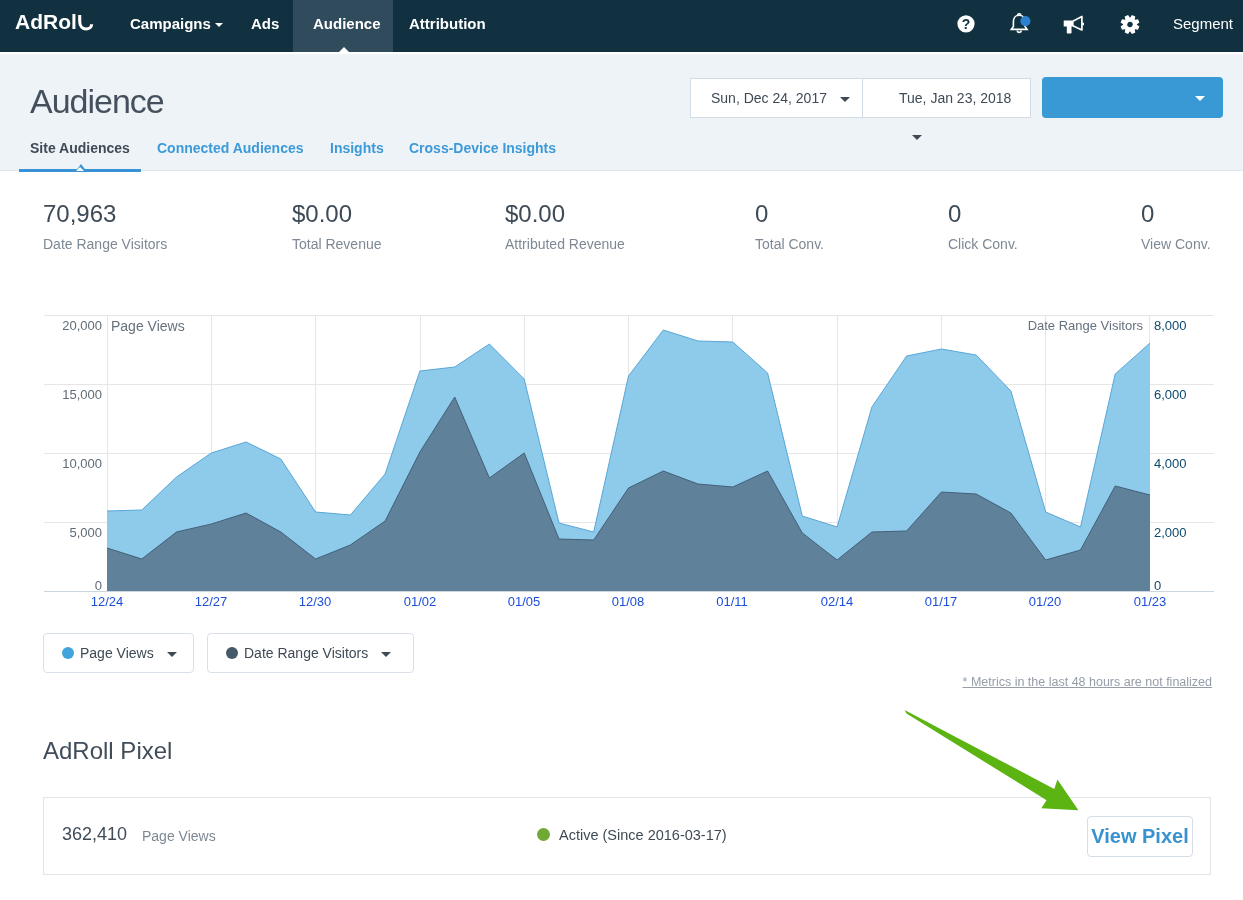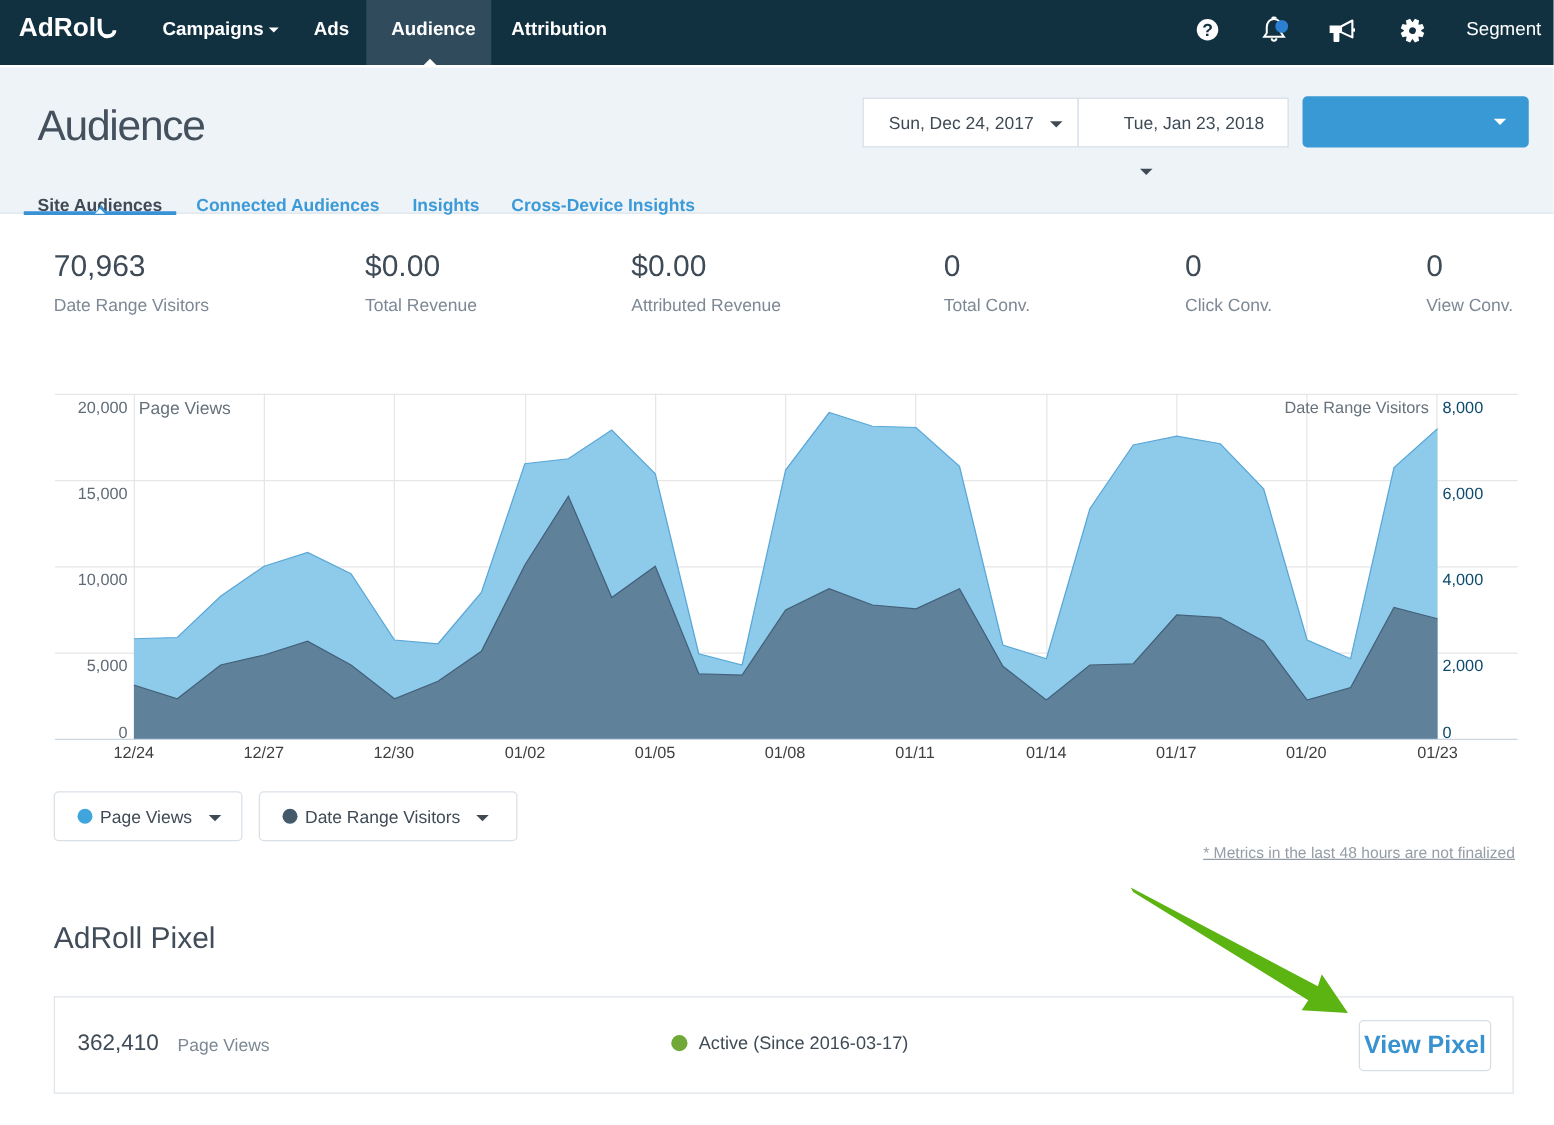"Site Audiences" .tab { margin-top: 16px -> none }
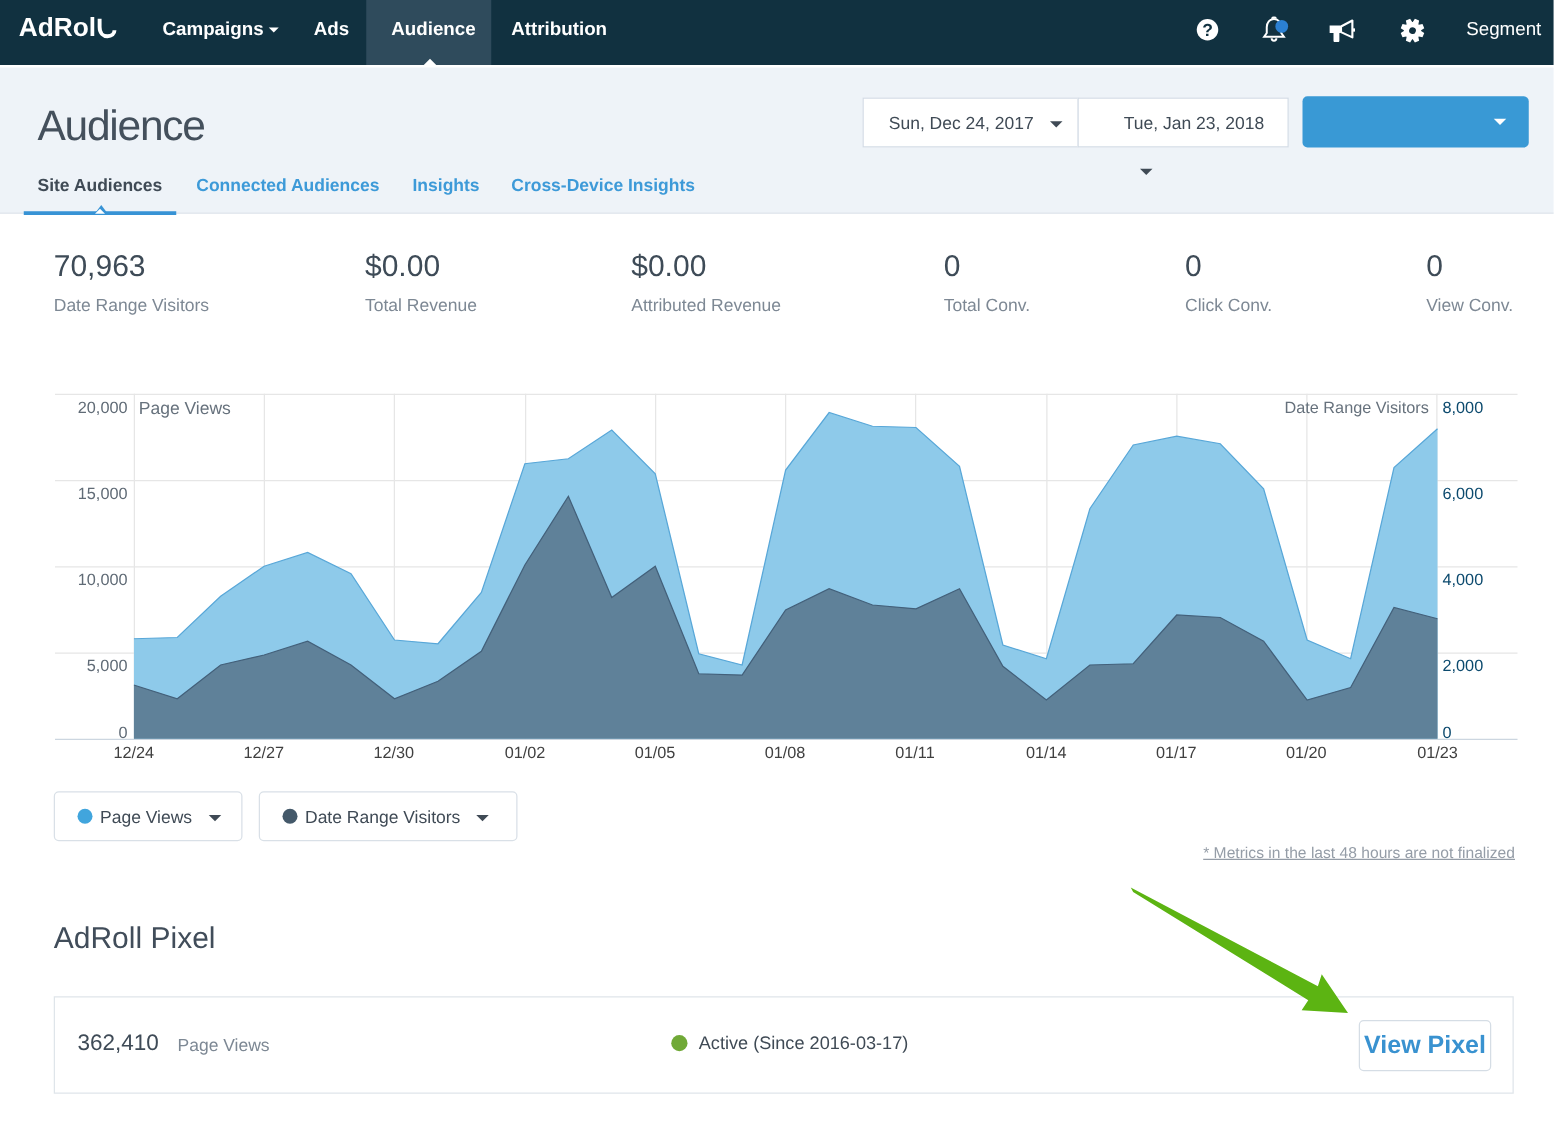"12/24" .xlbl { color: #404040 -> #1d4ed8 }
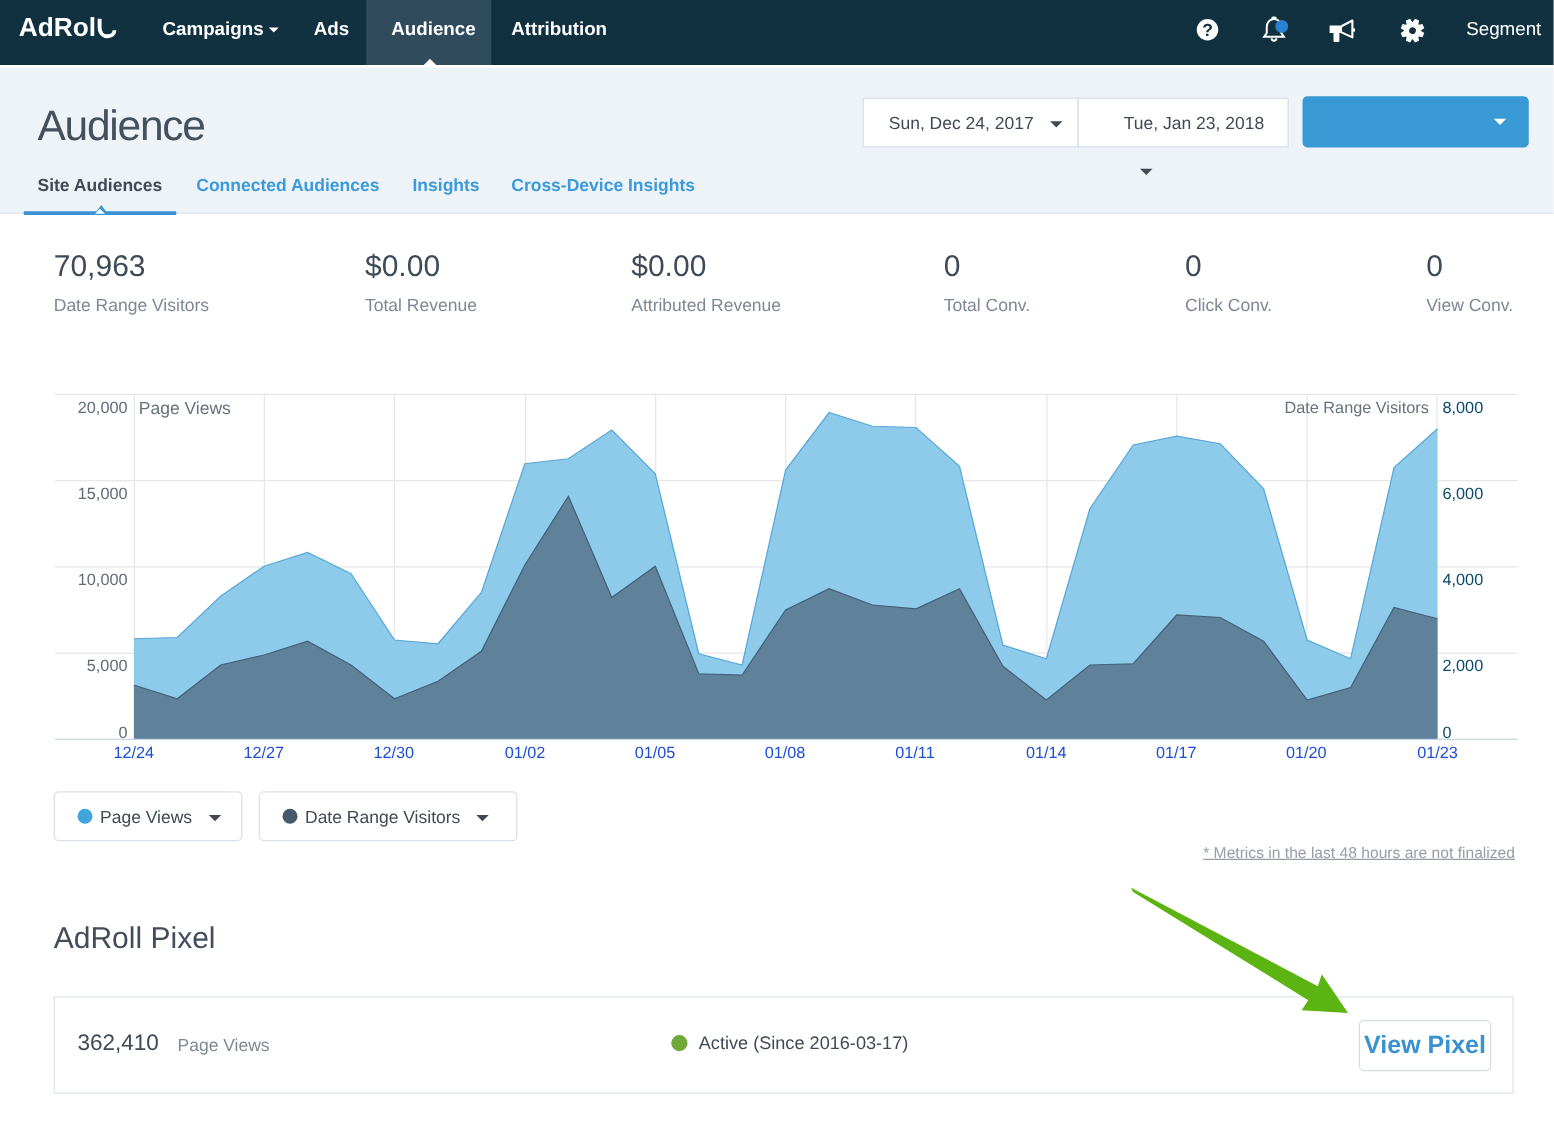"01/14" div.xlbl { text: 01/14 -> 02/14 }
